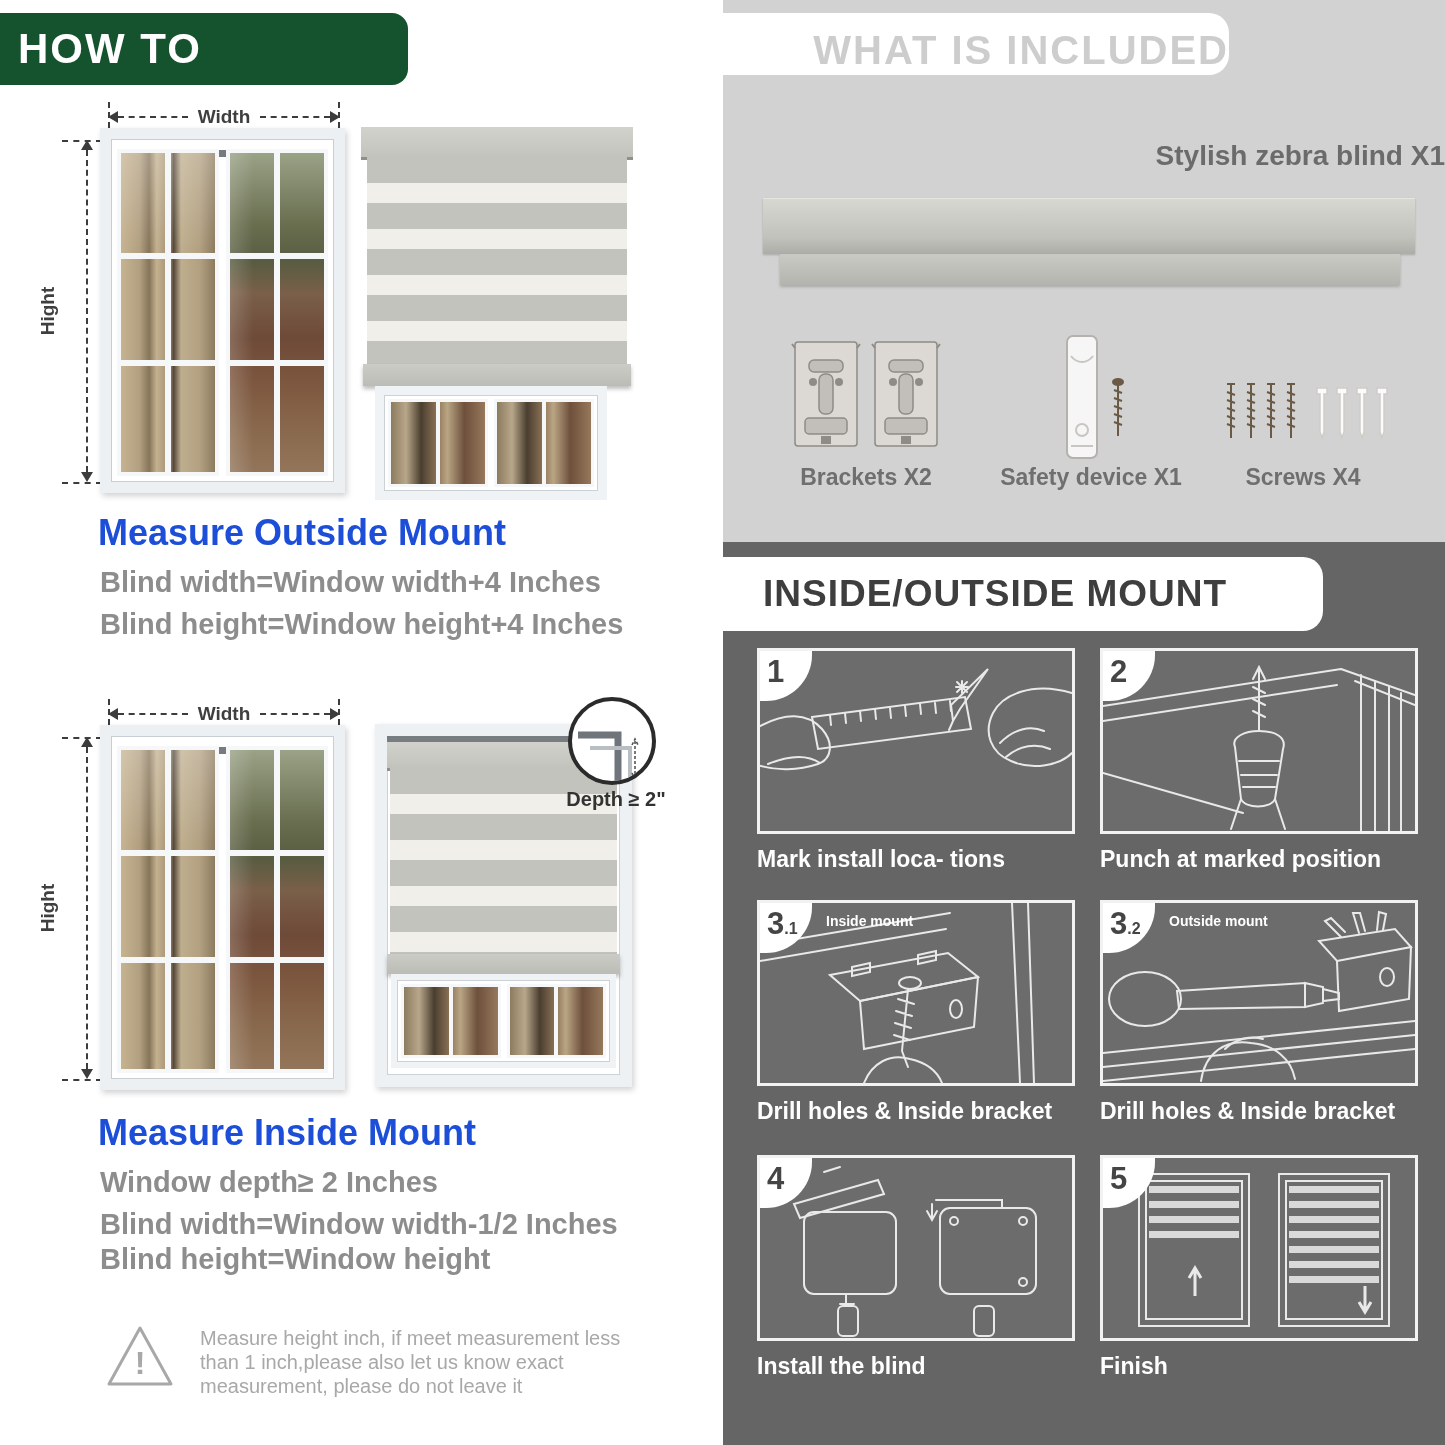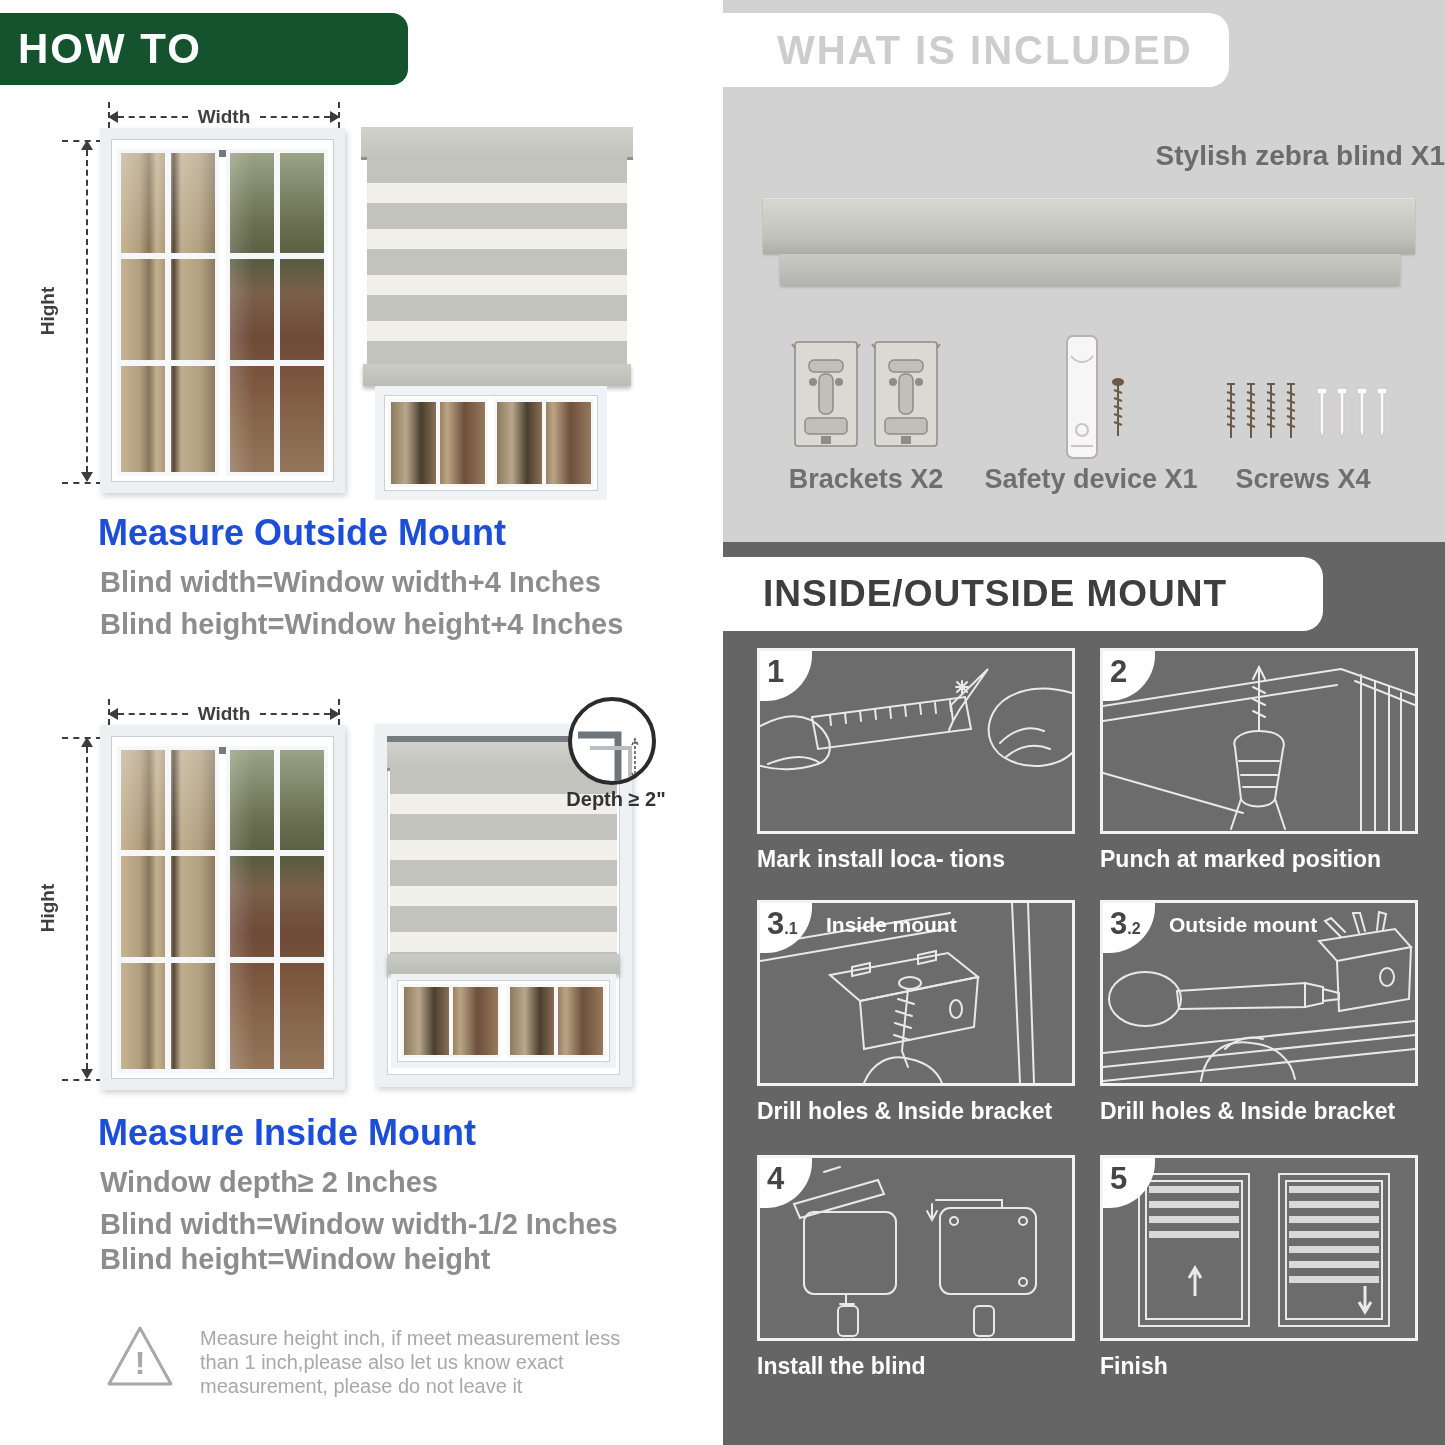"WHAT IS INCLUDED" .wii-header { height: 74px -> 62px; text-align: none -> right }
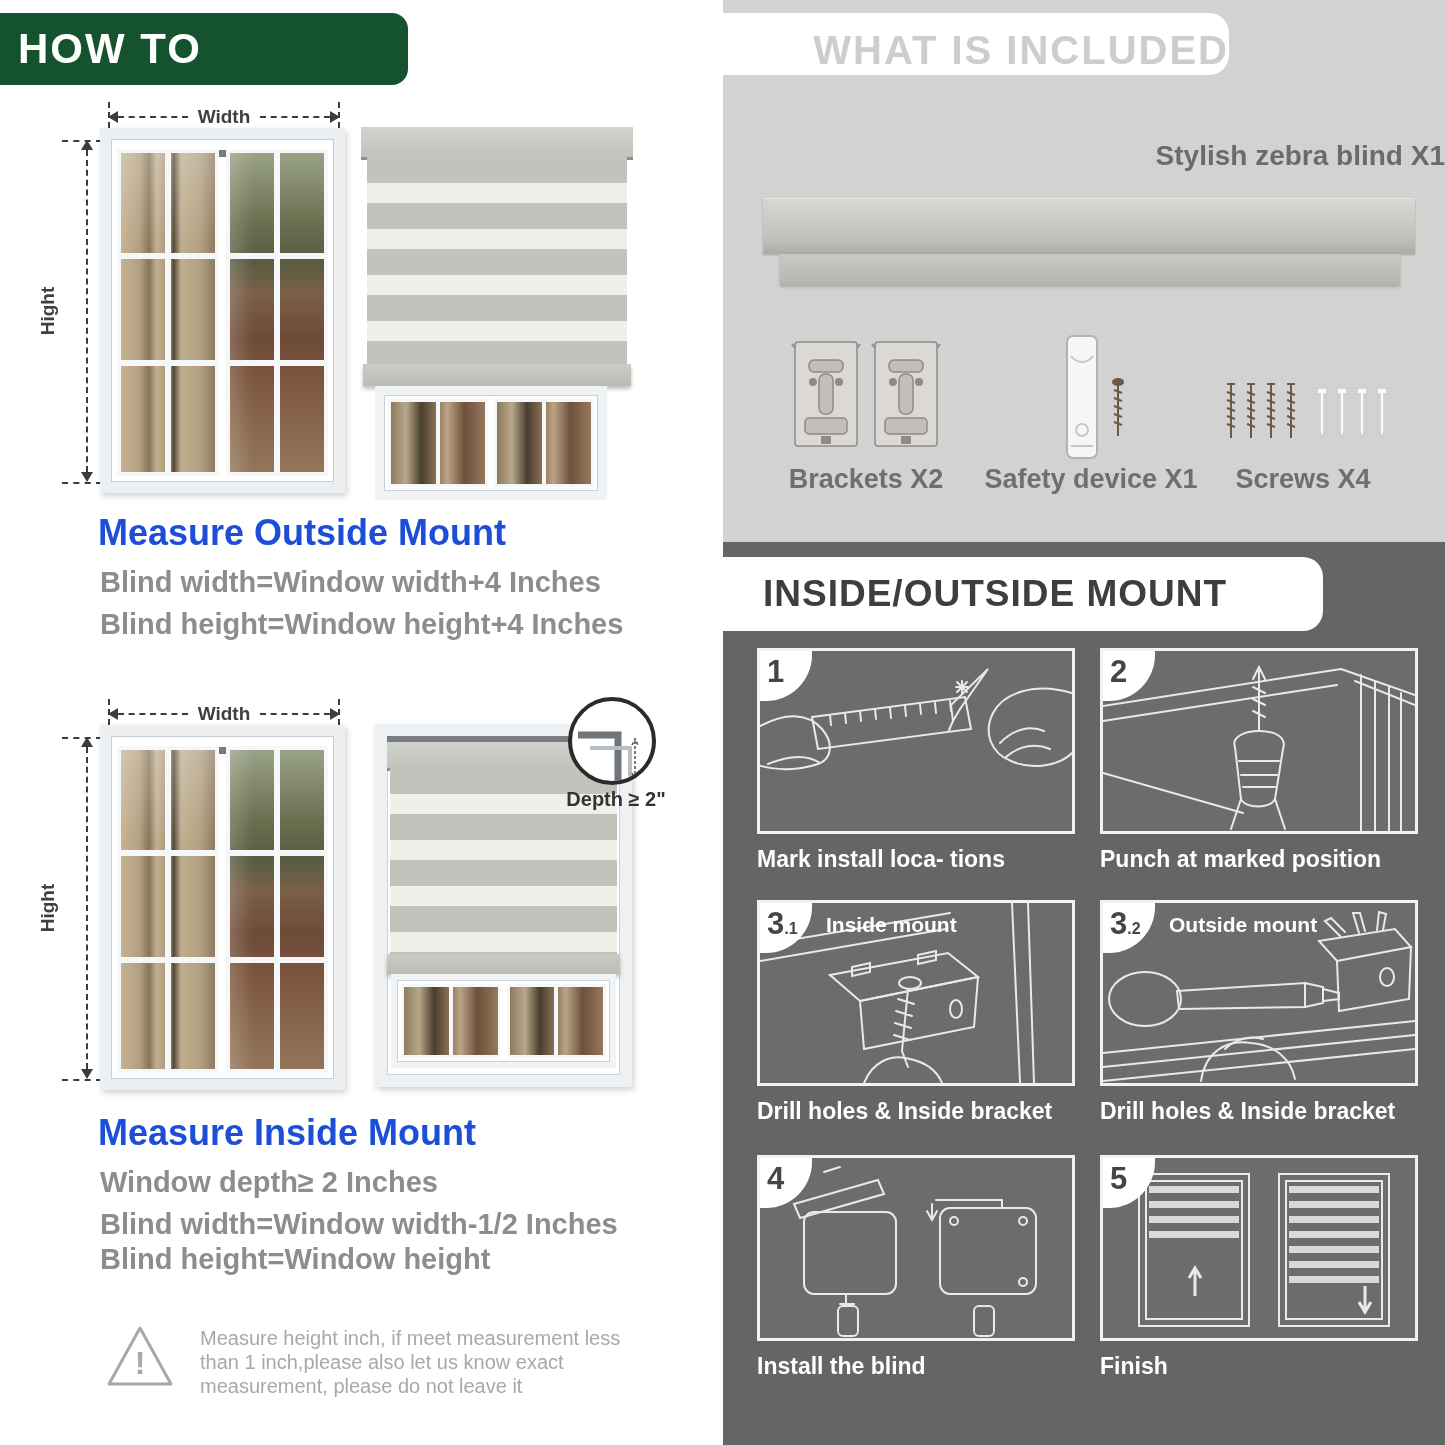"Brackets X2" .comp-lbl { font-size: 27px -> 23px }
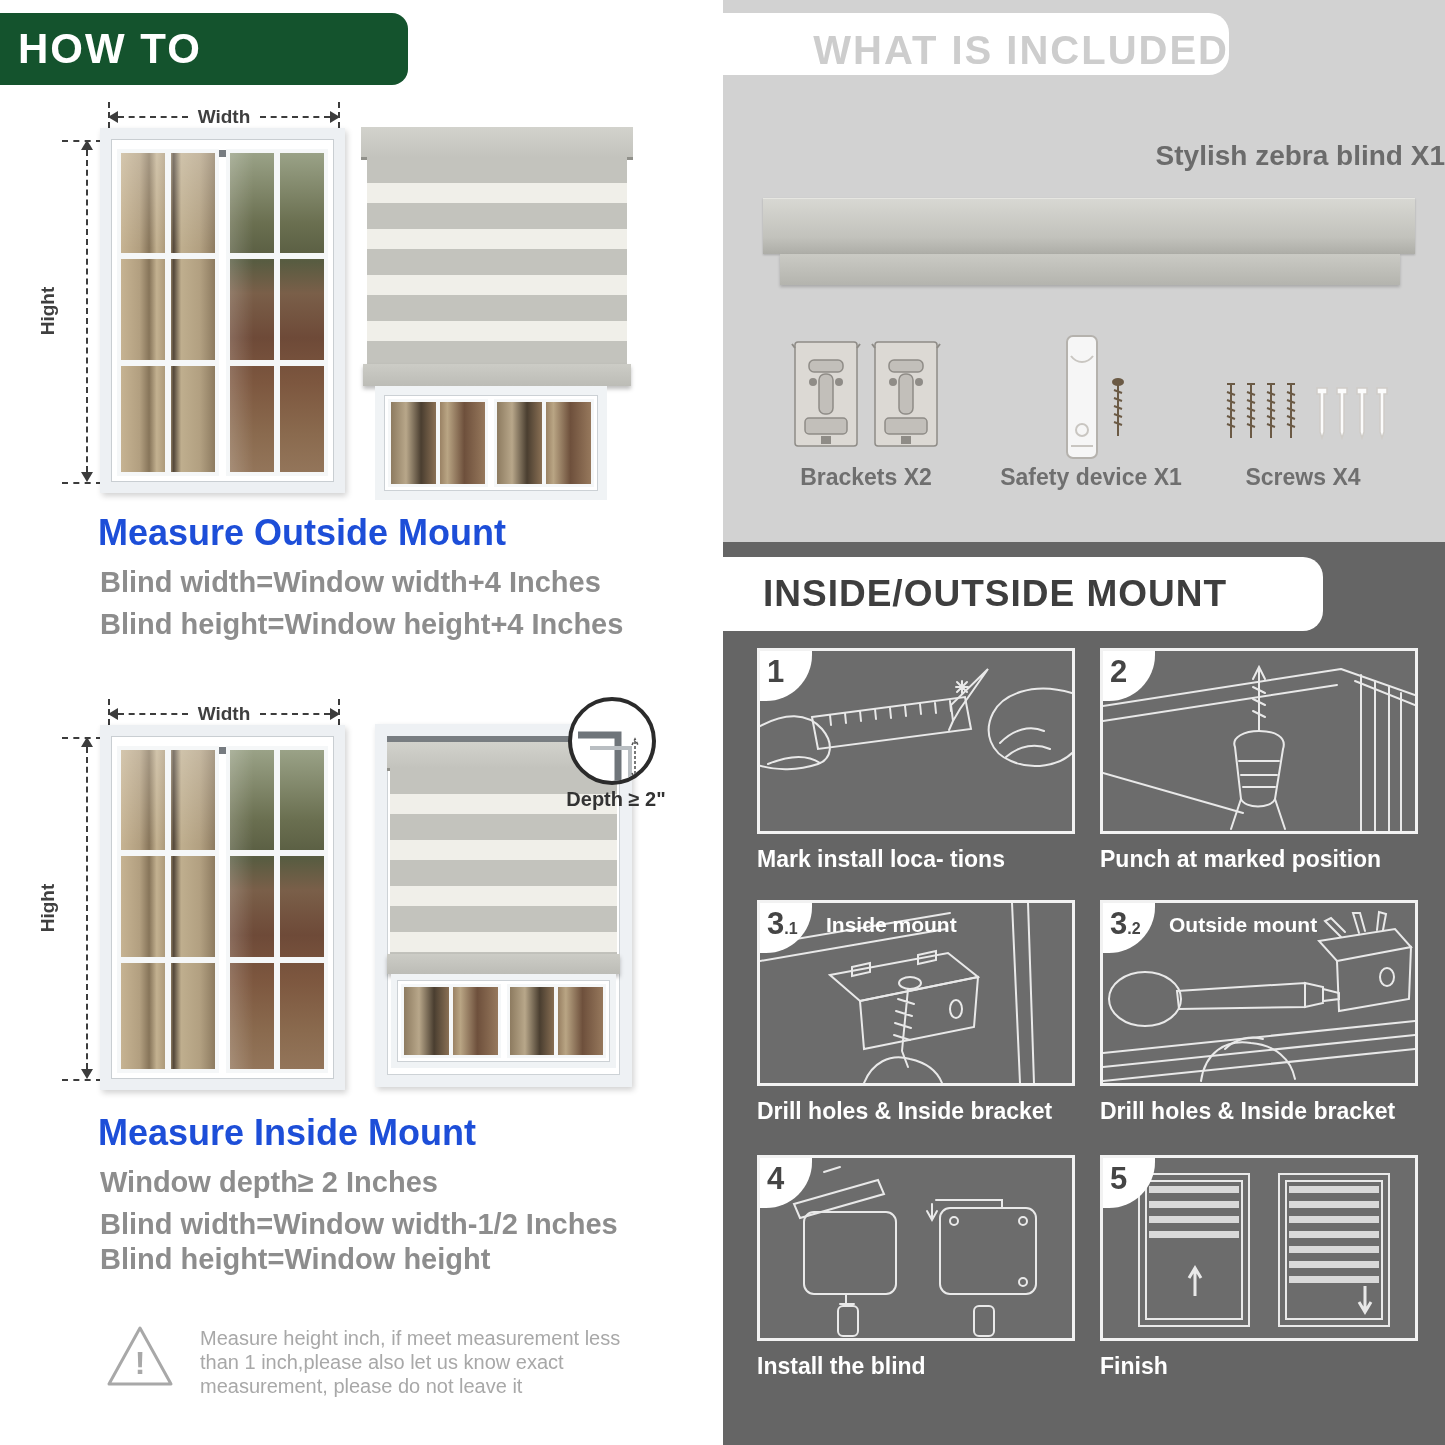"Inside mount" .step-title { font-size: 21px -> 14px }
